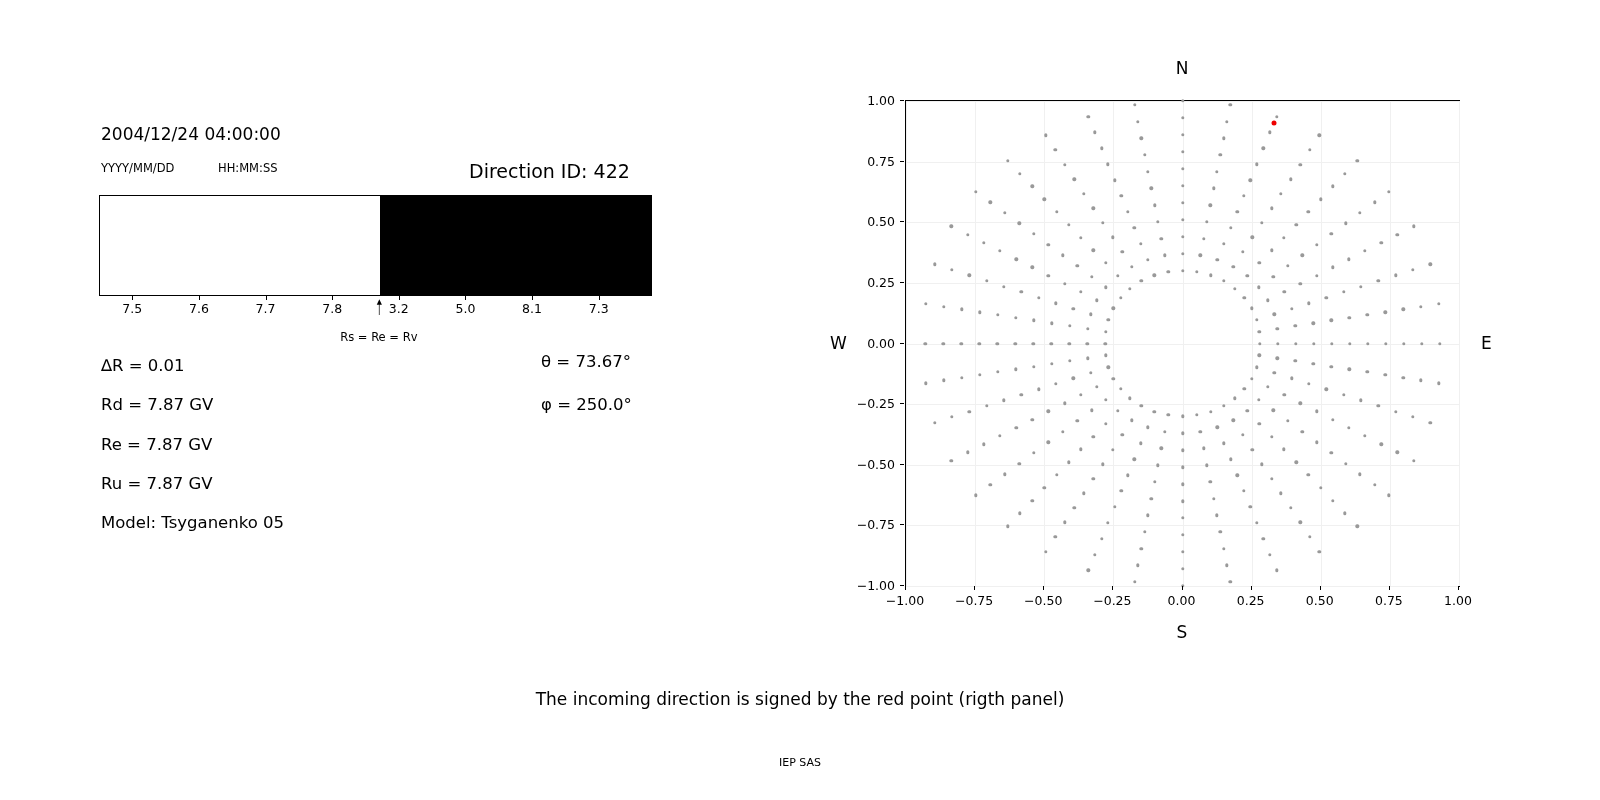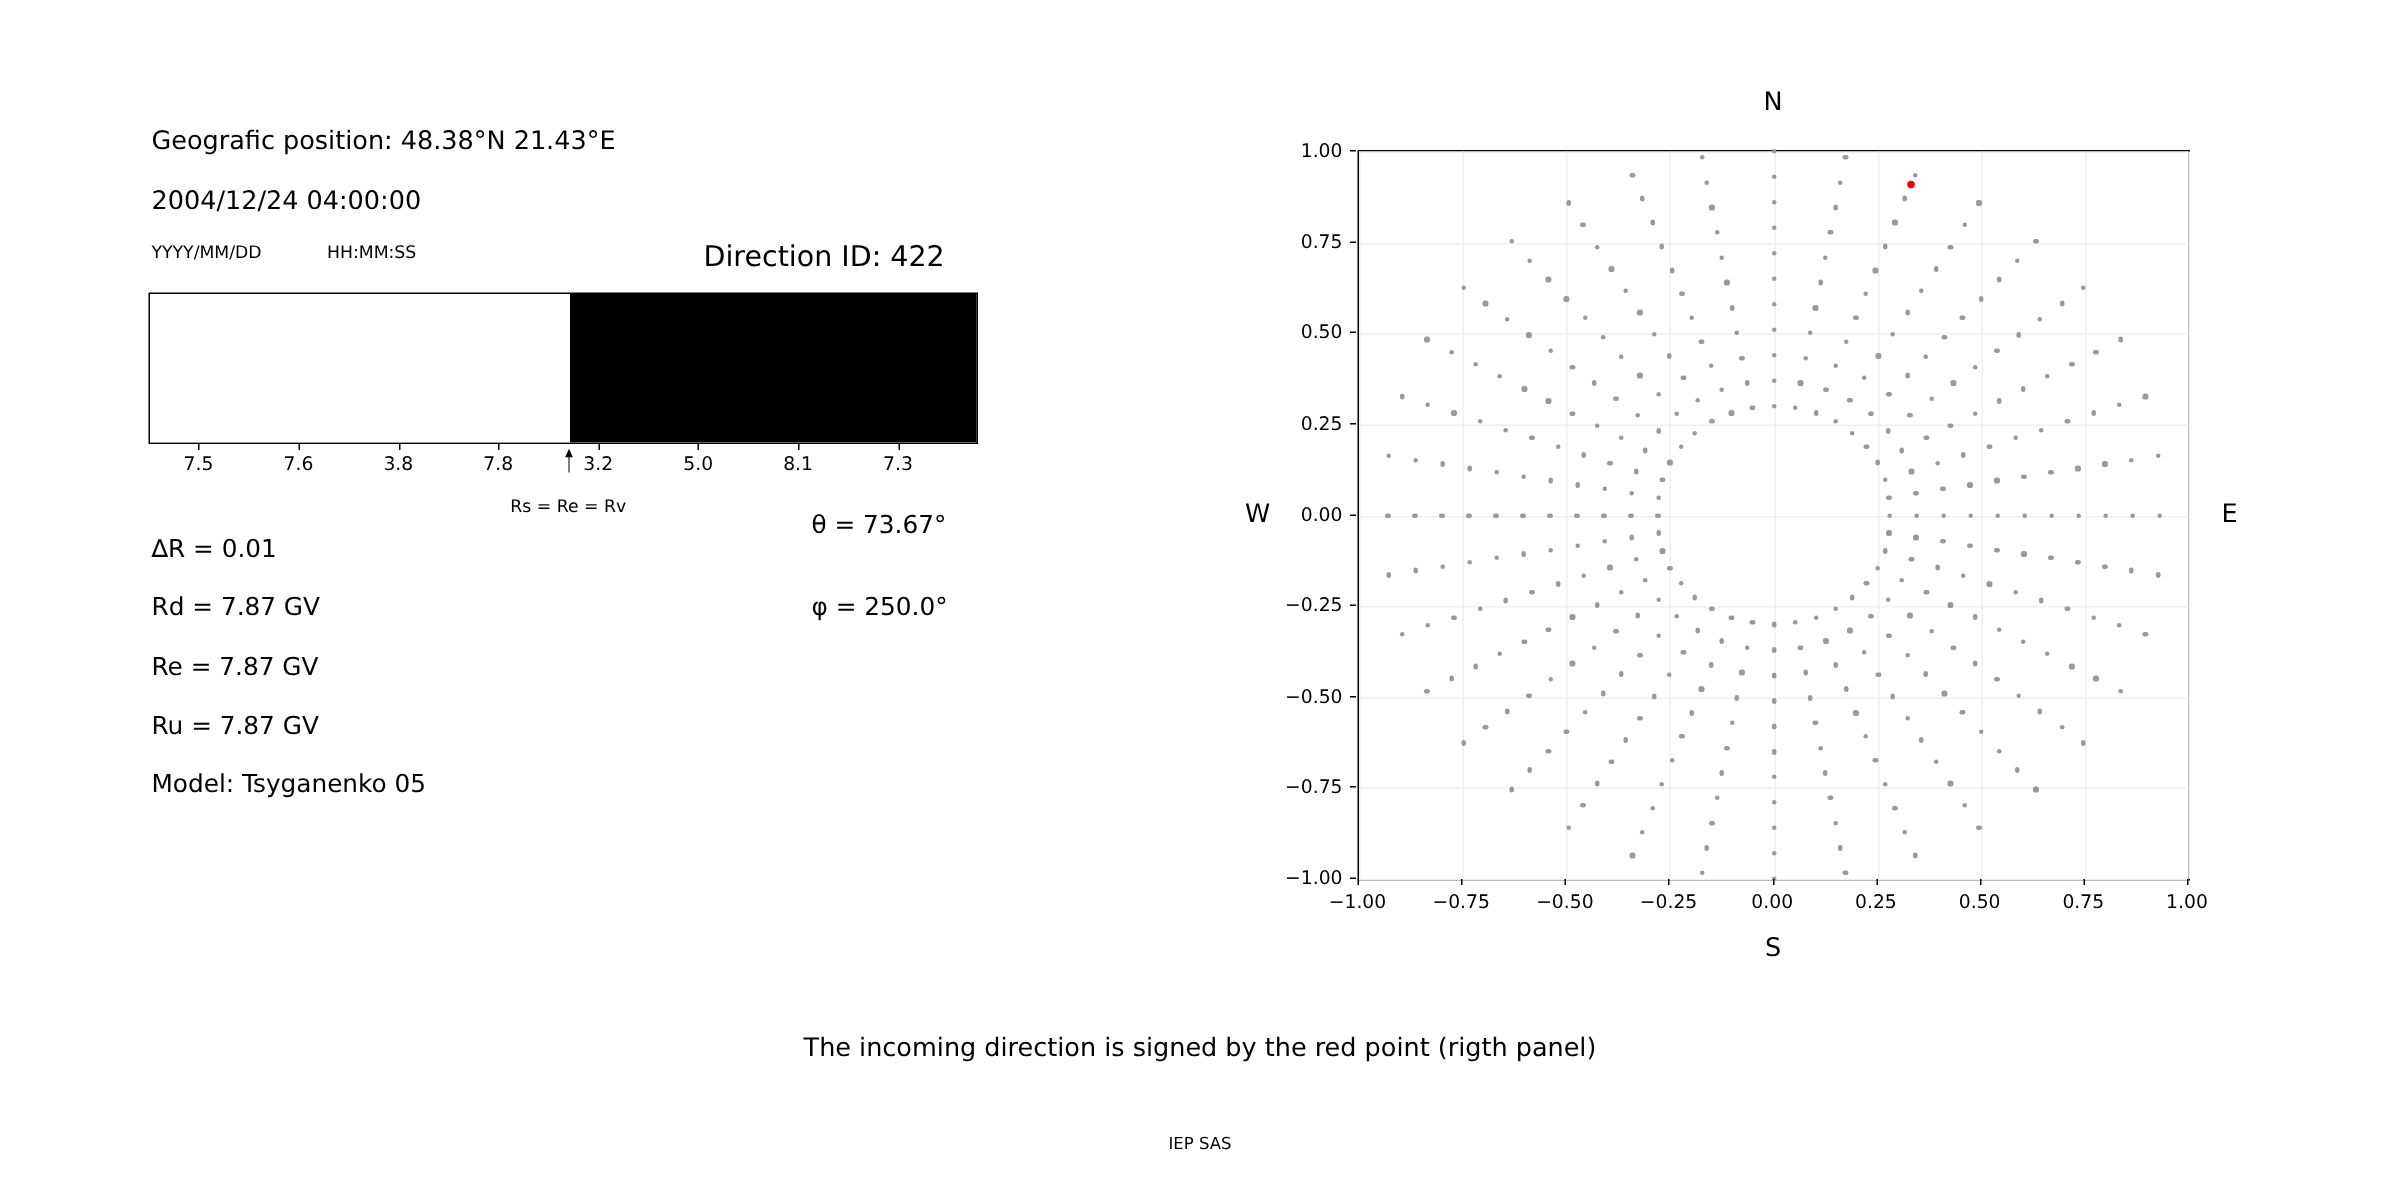"Geografic position: 48.38°N 21.43°E" div.txt { html: <div>Geografic position: 48.38°N 21.43°E</div> -> none }
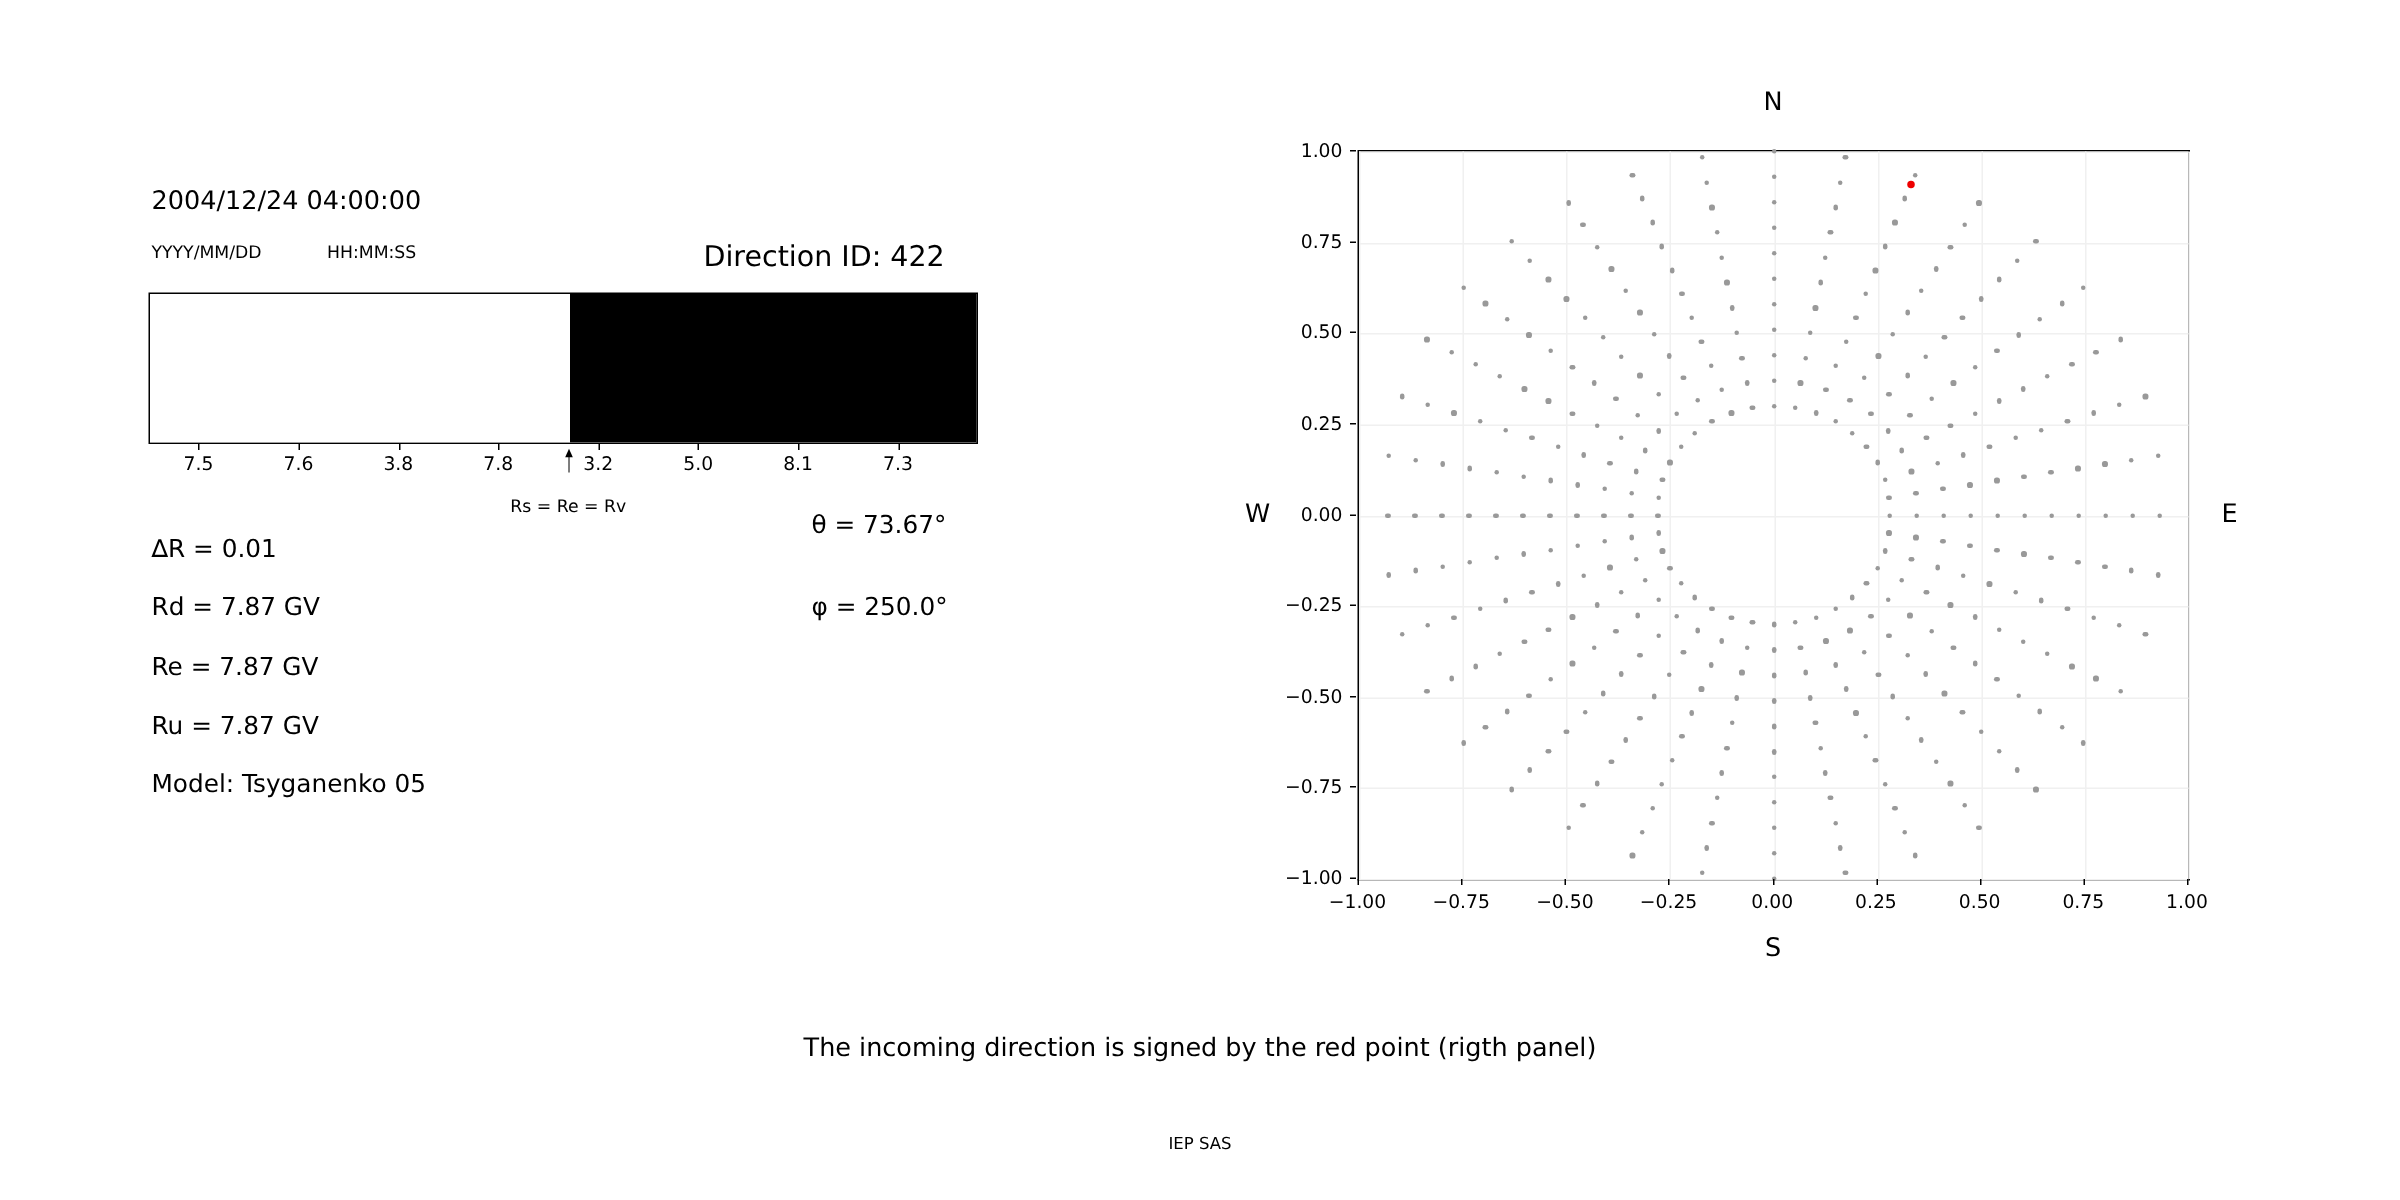"3.8" div.ticklabel { text: 3.8 -> 7.7 }
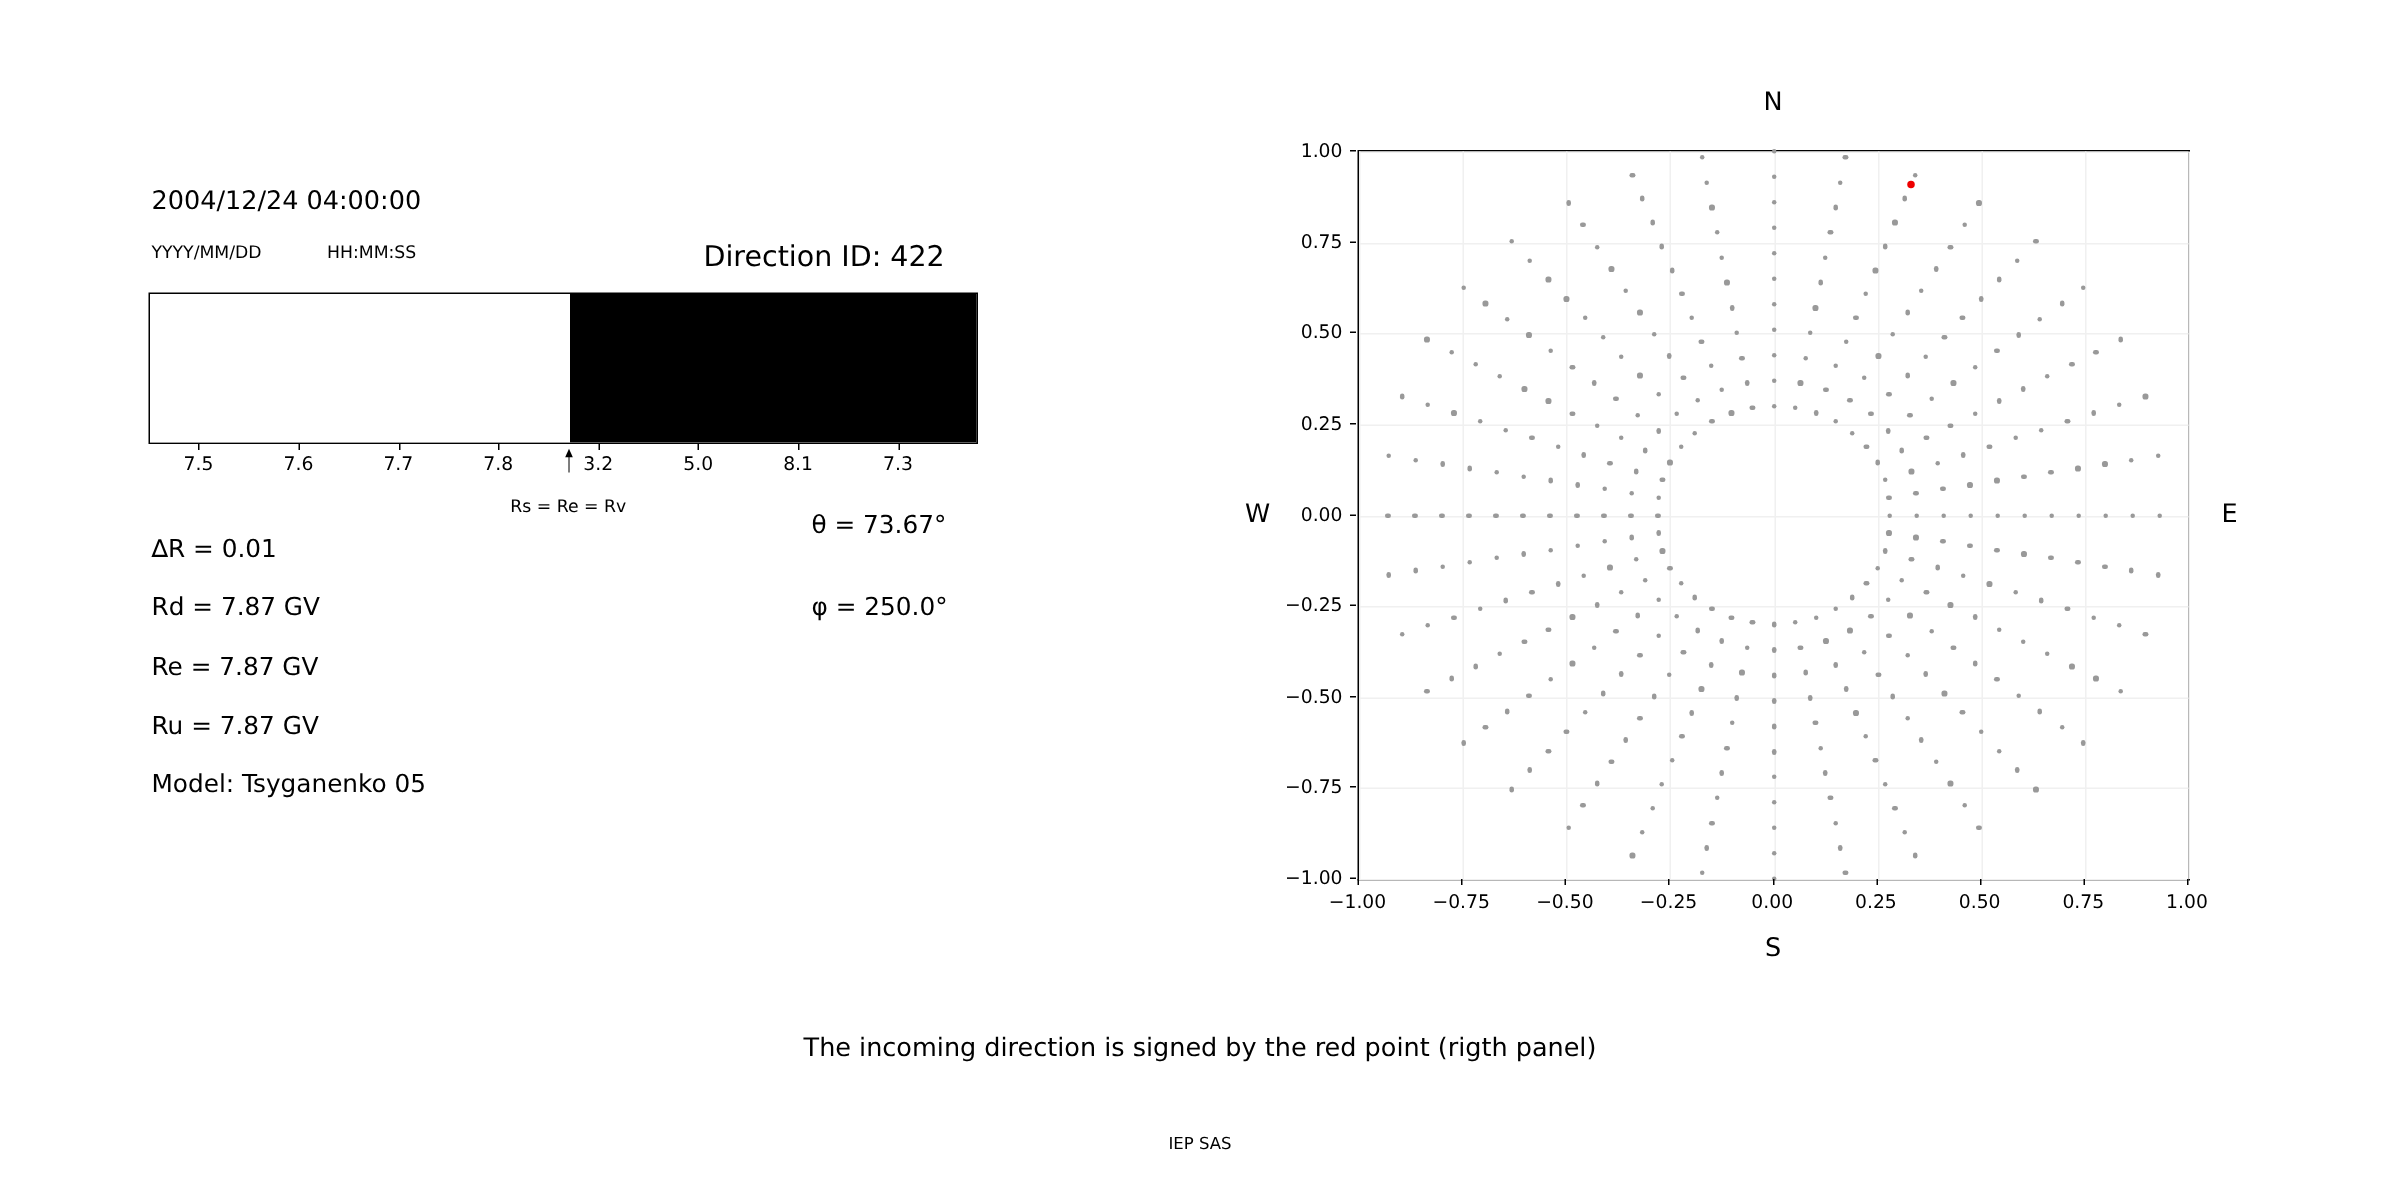"θ = 73.67°" #p-theta { top: 340px -> 352px }
